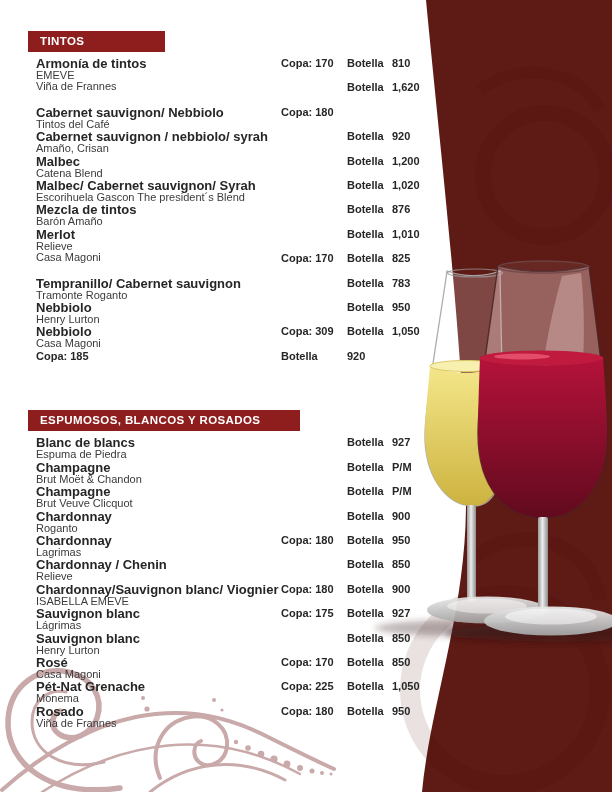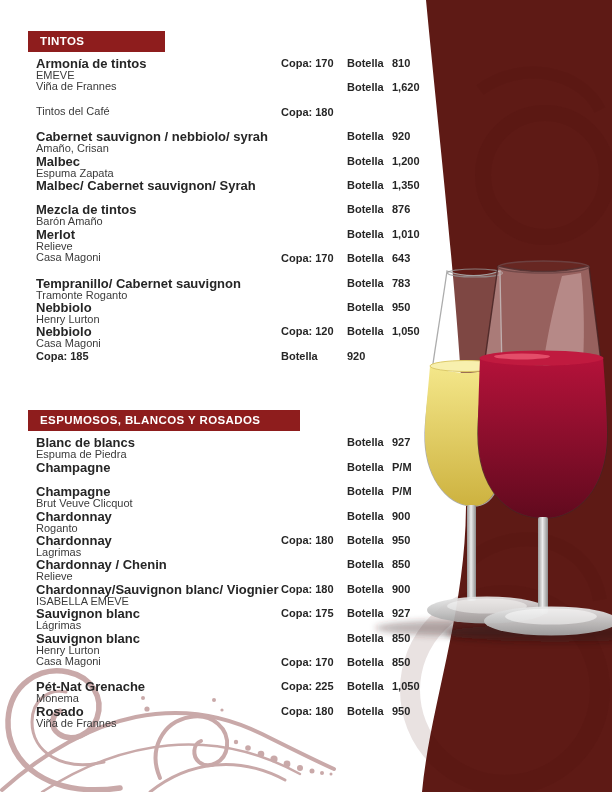"Cabernet sauvignon/ Nebbiolo" div.wname { html: none -> <div>Cabernet sauvignon/ Nebbiolo</div> }
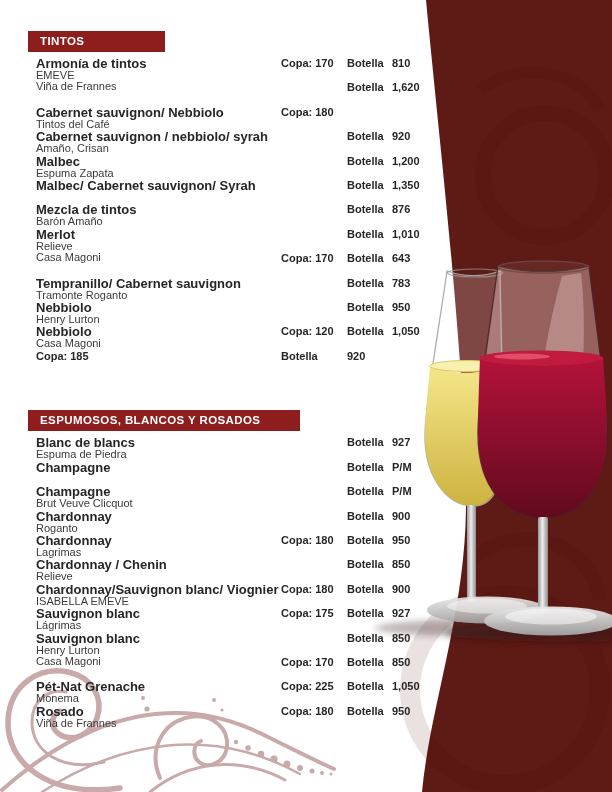"Espuma Zapata" div.wprod { text: Espuma Zapata -> Catena Blend }
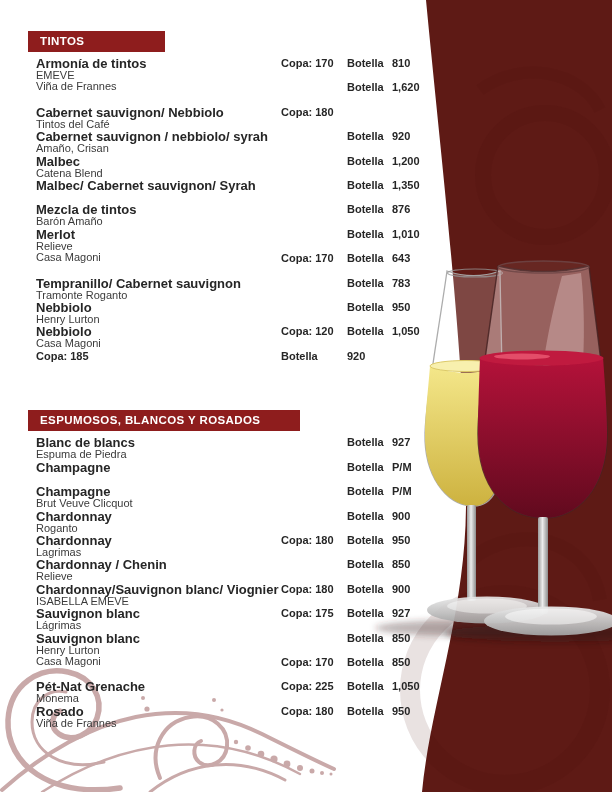"1,350" div.wprice { text: 1,350 -> 1,020 }
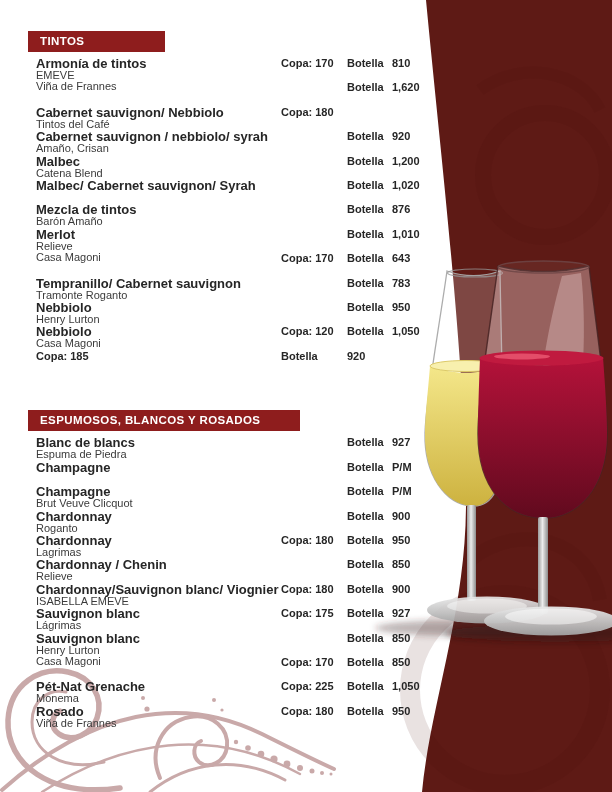"Escorihuela Gascon The president´s Blend" div.wprod { html: none -> <div>Escorihuela Gascon The president´s Blend</div> }
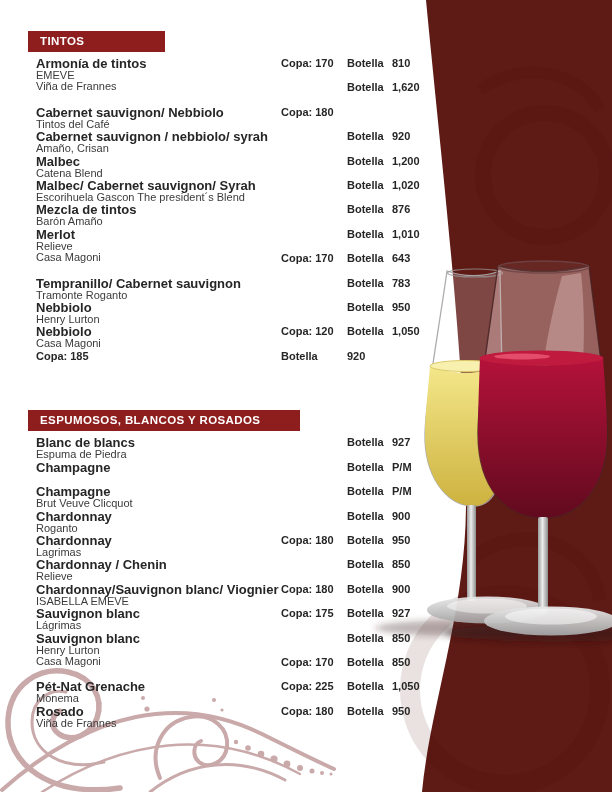"643" div.wprice { text: 643 -> 825 }
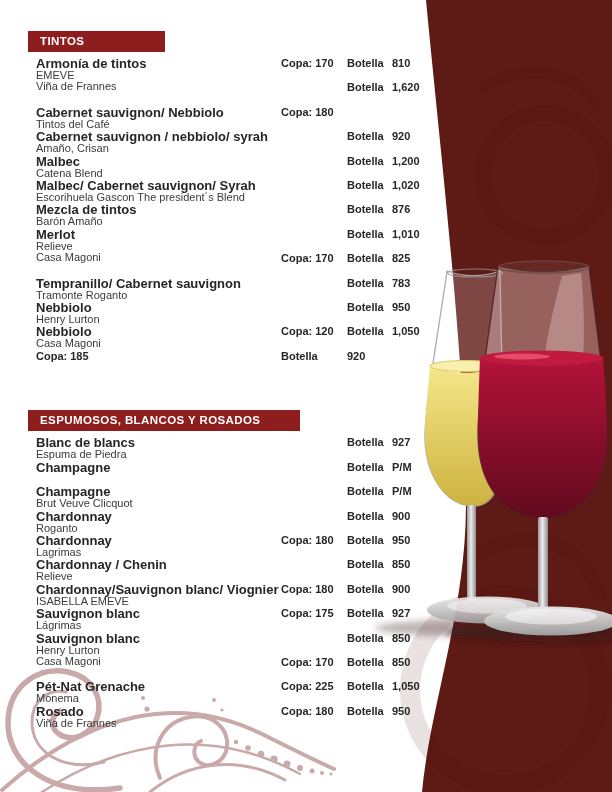"Copa: 120" div.wcopa { text: 120 -> 309 }
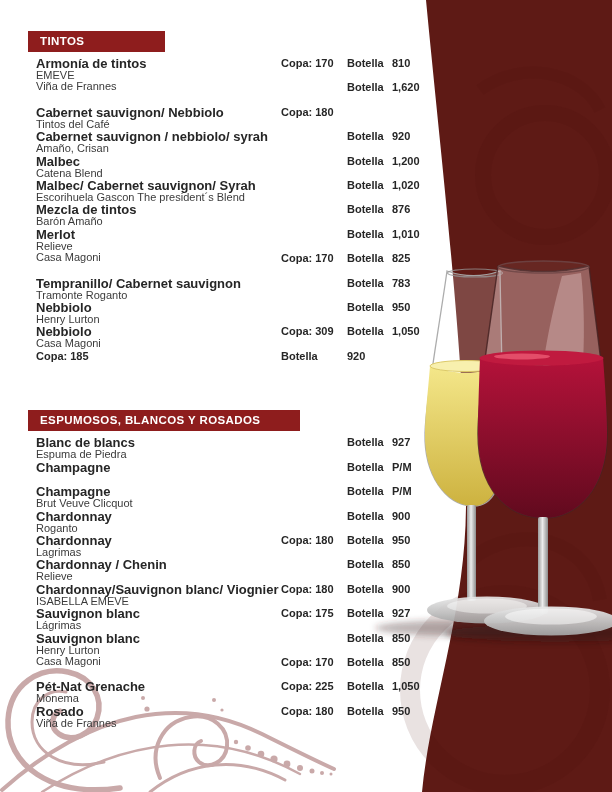"Brut Moët & Chandon" div.wprod { html: none -> <div>Brut Moët &amp; Chandon</div> }
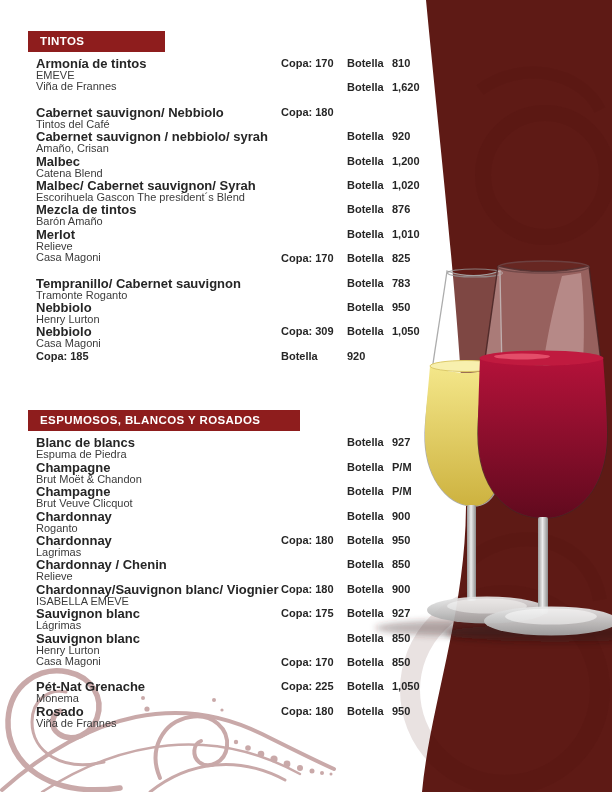"Rosé" div.wname { html: none -> <div>Rosé</div> }
